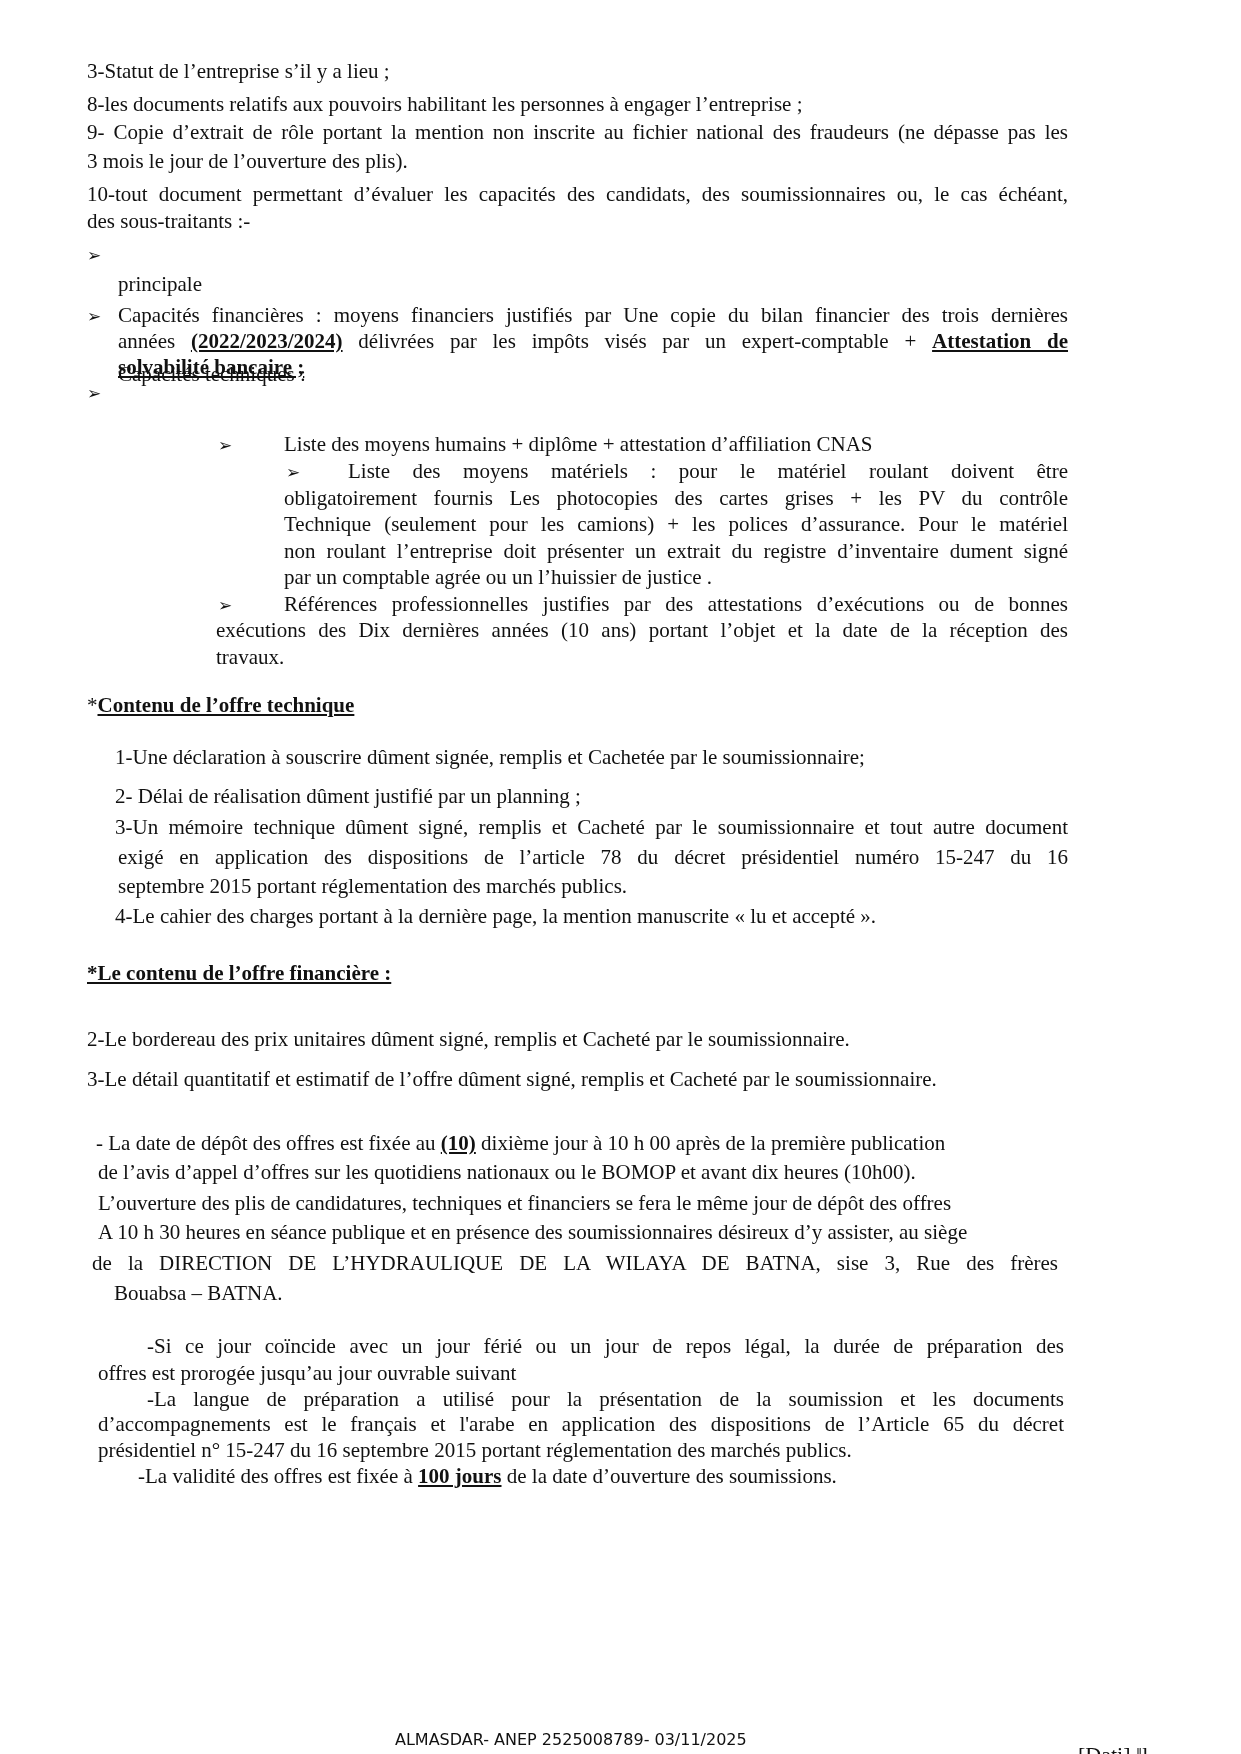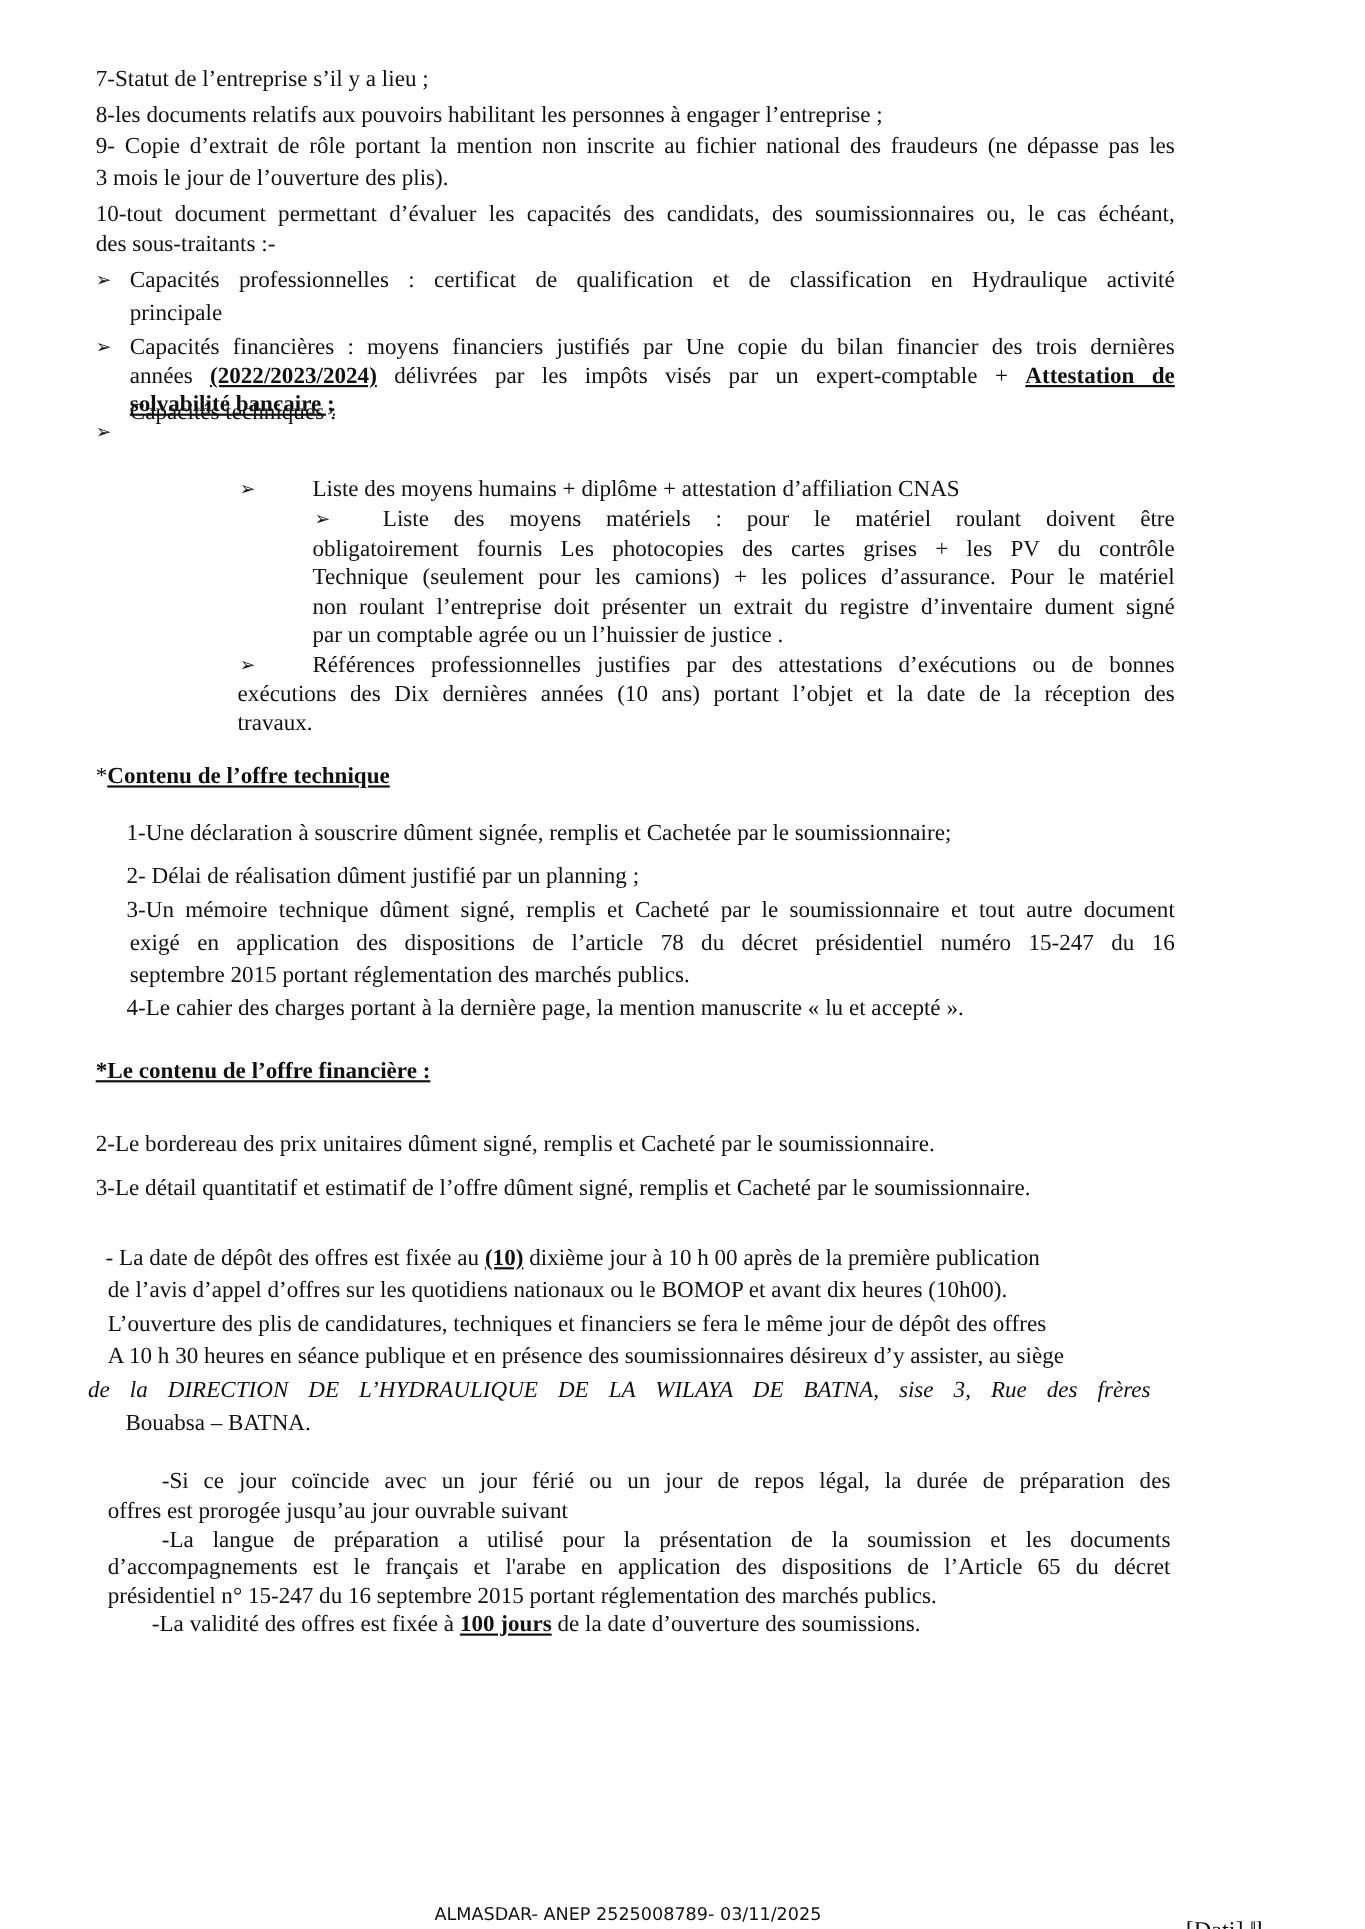"7-Statut de l’entreprise s’il y" div.ln { text: 7-Statut -> 3-Statut }
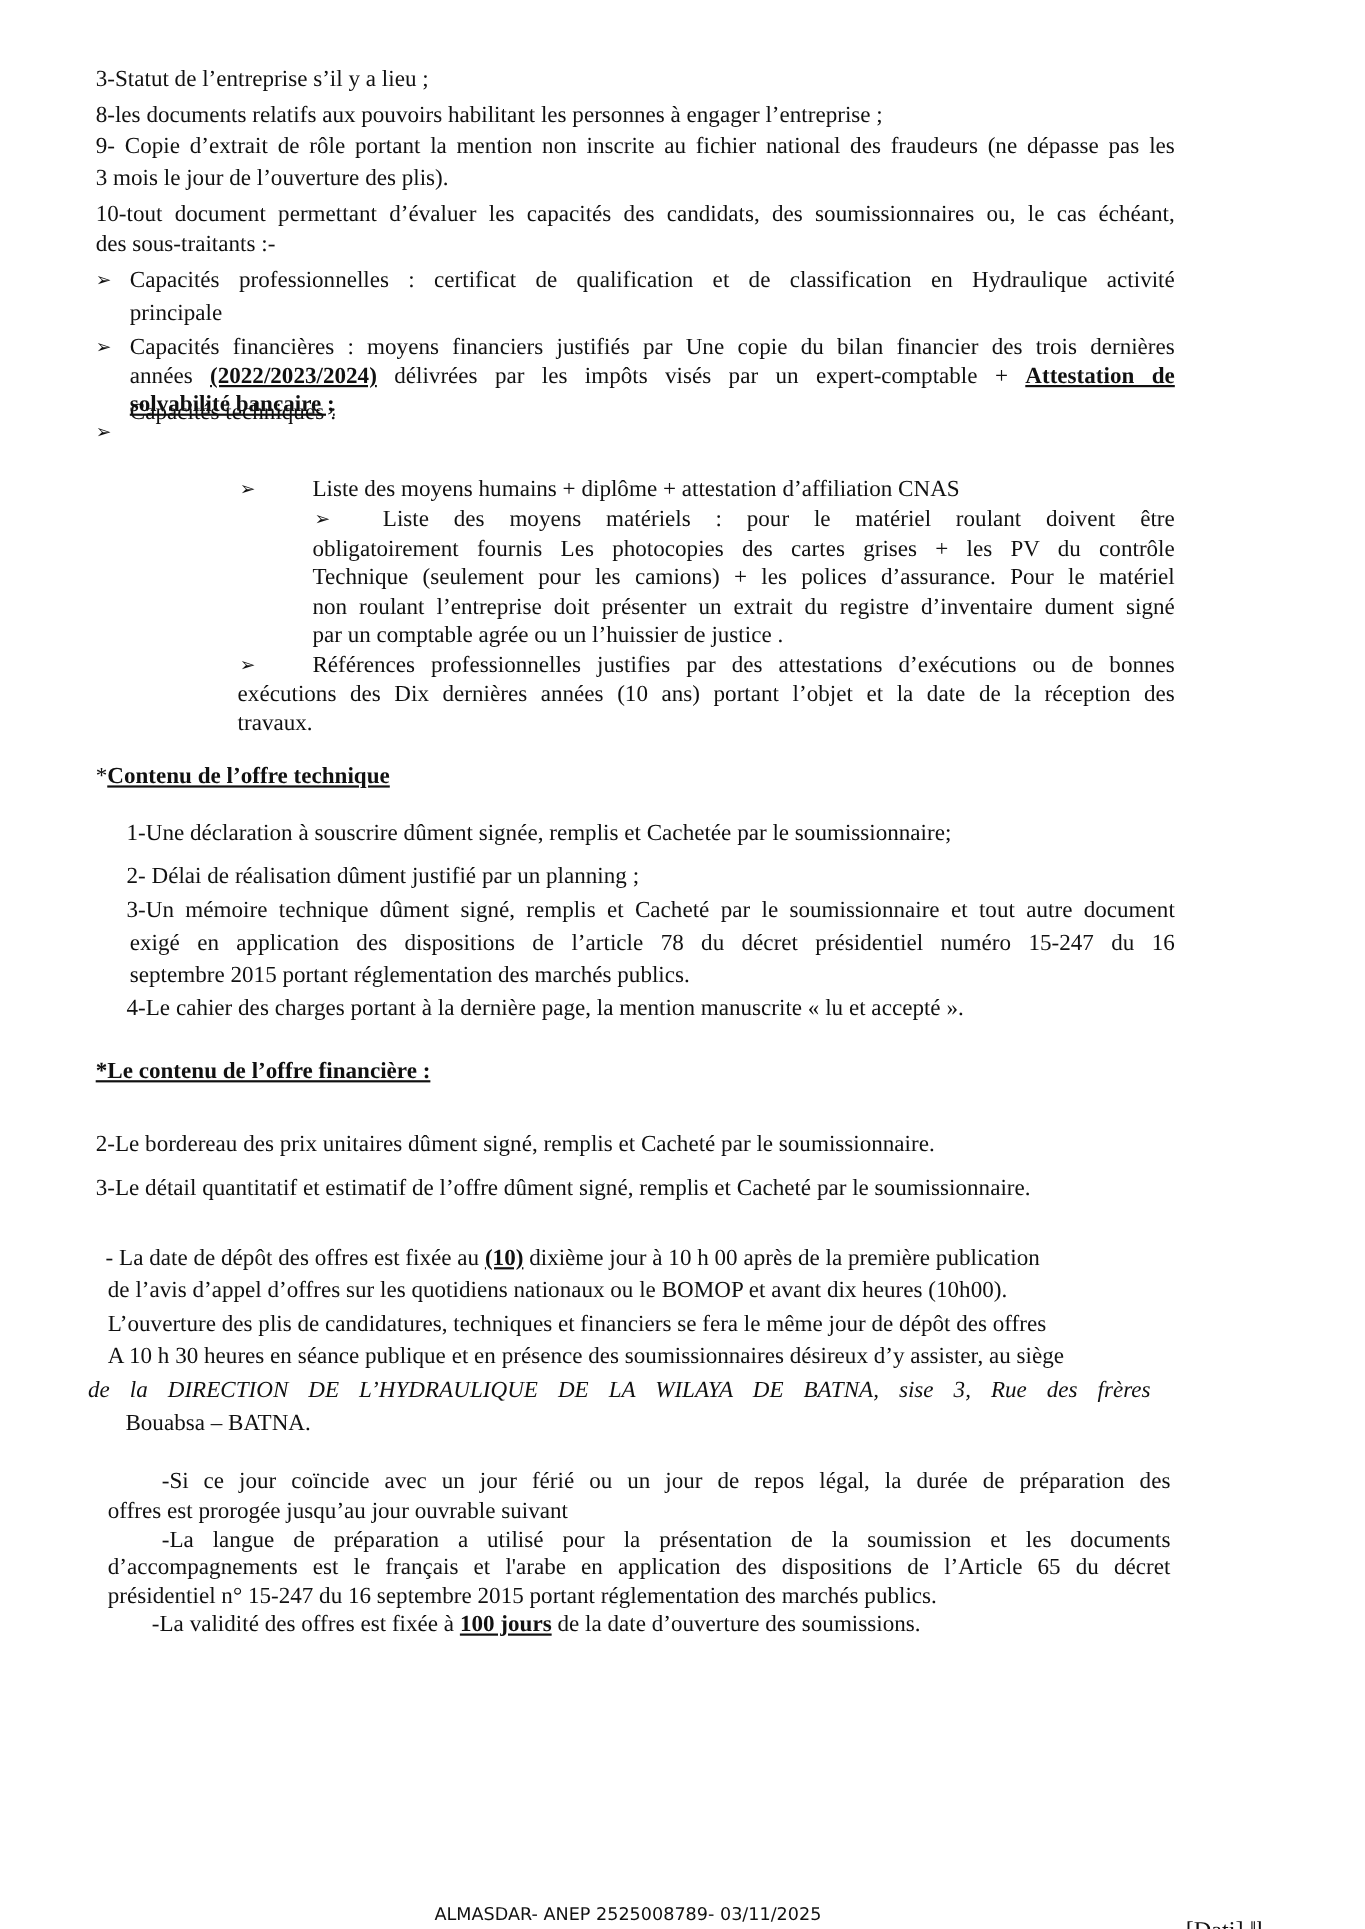"Capacités professionnelles : certificat" div.ln { html: <div>Capacités professionnelles : certificat de qualification et de classification en Hydraulique activité</div> -> none }
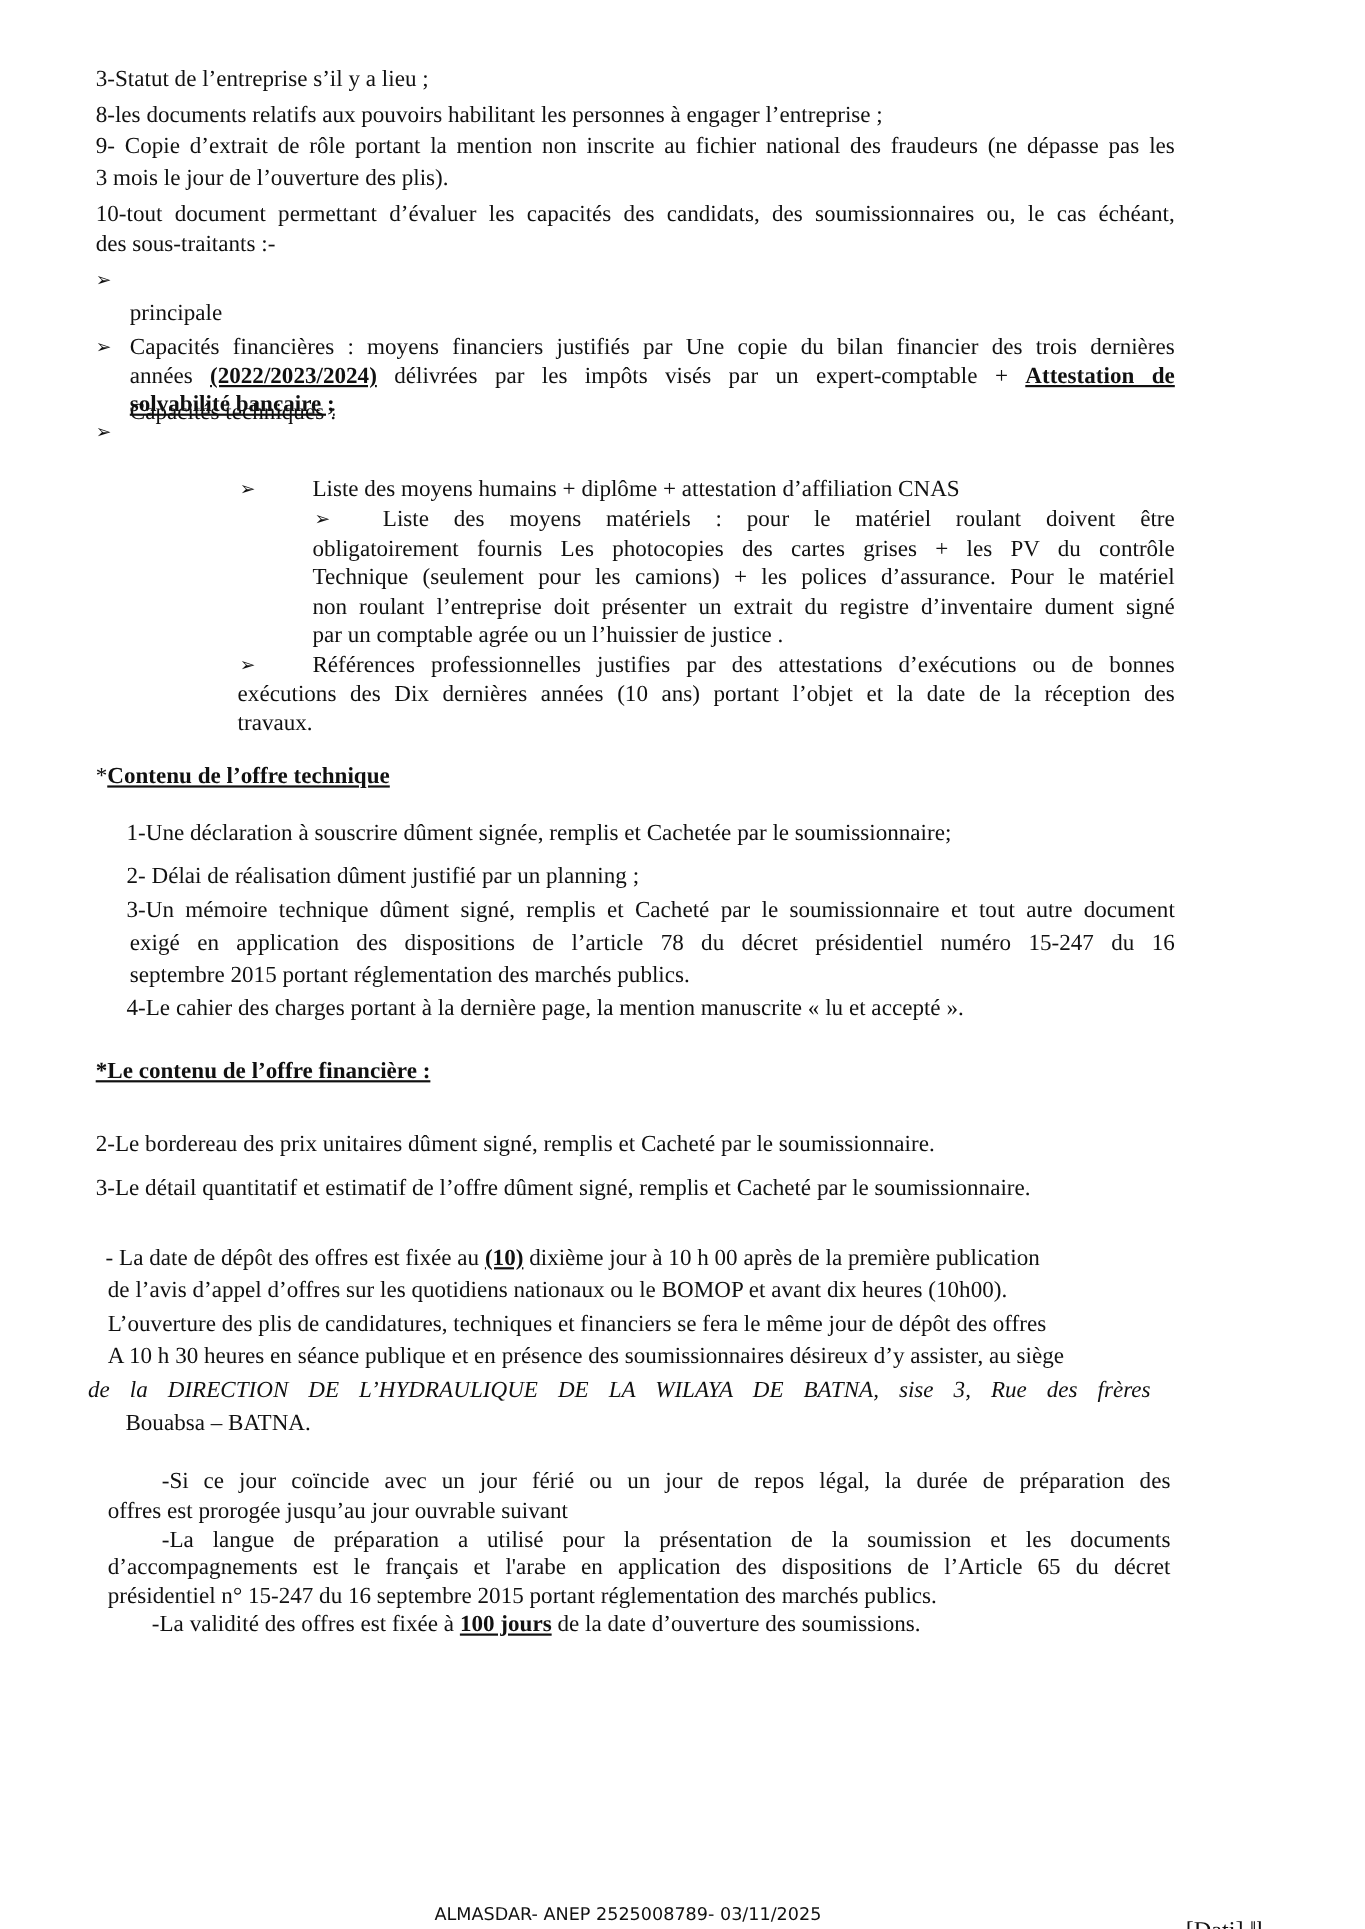"de la DIRECTION DE L’HYDRAULIQUE" div.ln { font-style: italic -> none; left: 80px -> 92px }
